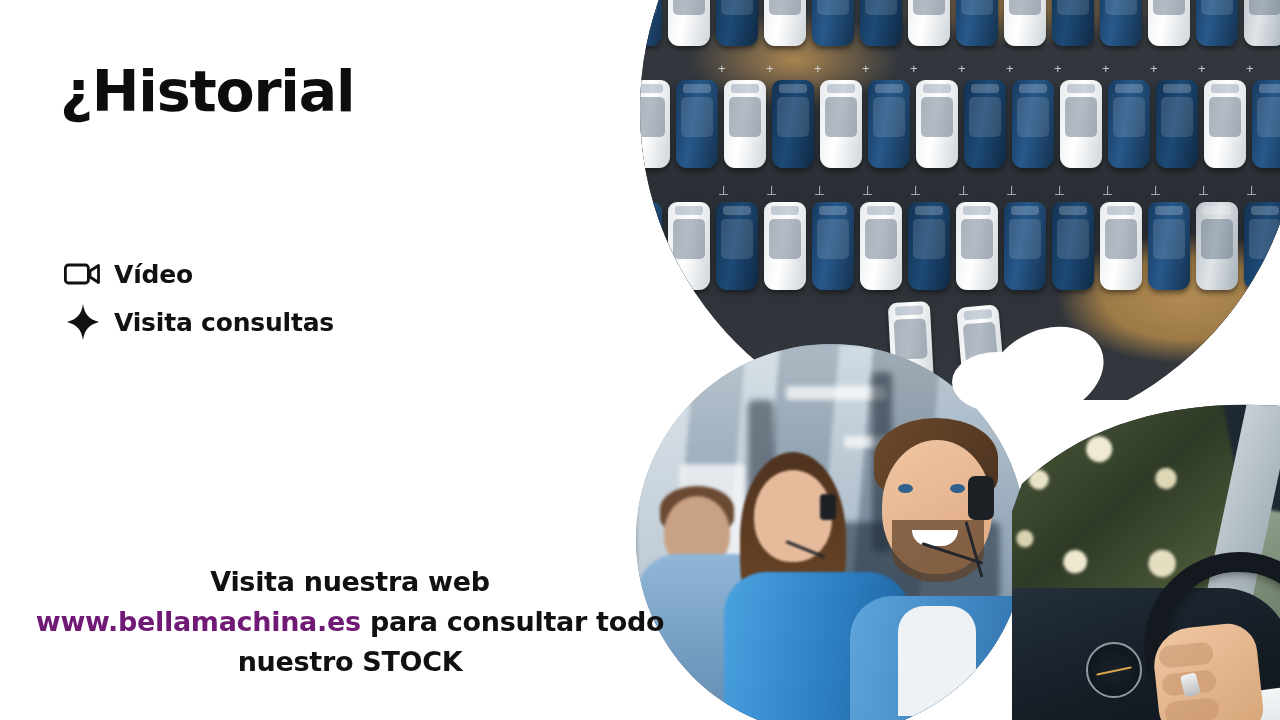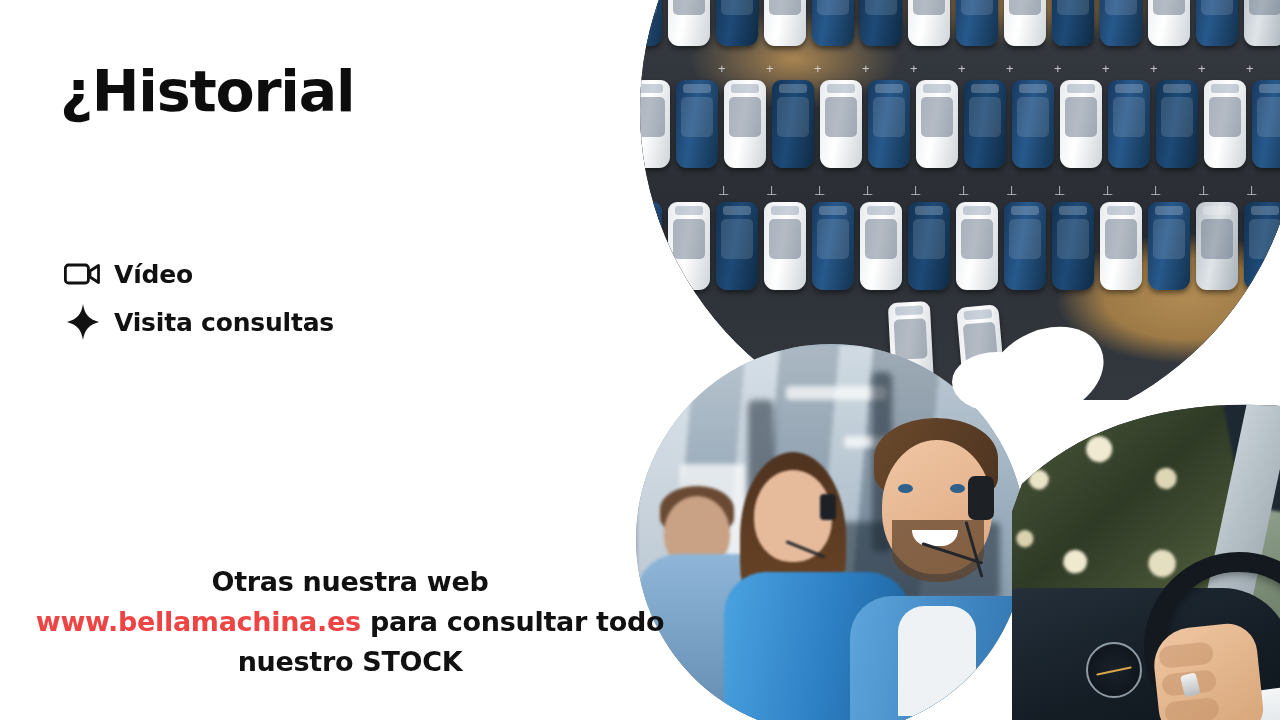"Otras nuestra web" span.line { text: Otras -> Visita }
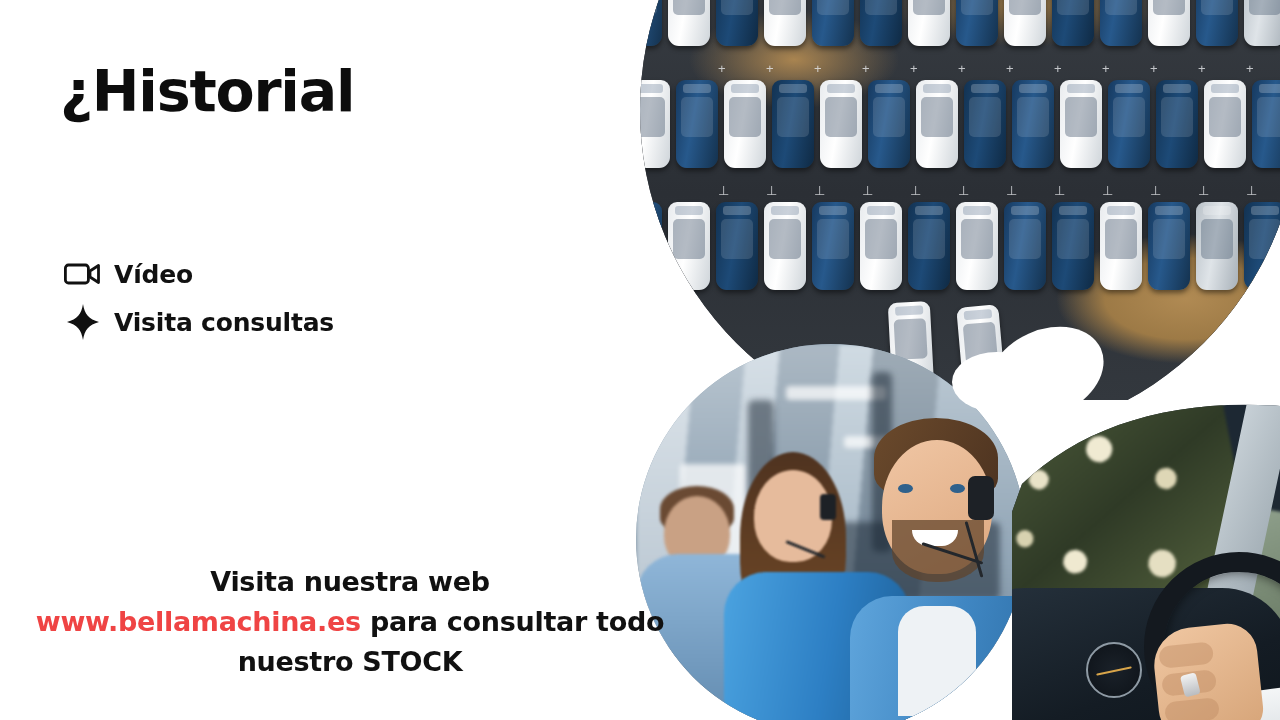"www.bellamachina.es" span { color: #ef4444 -> #701a75 }
